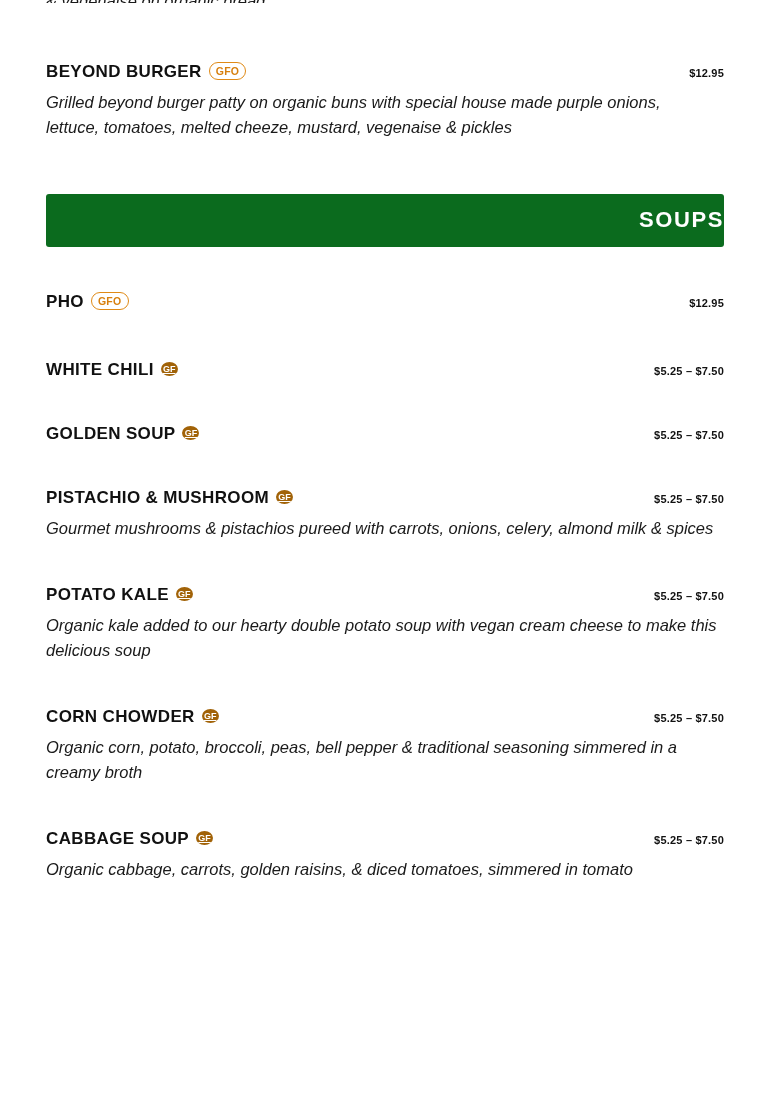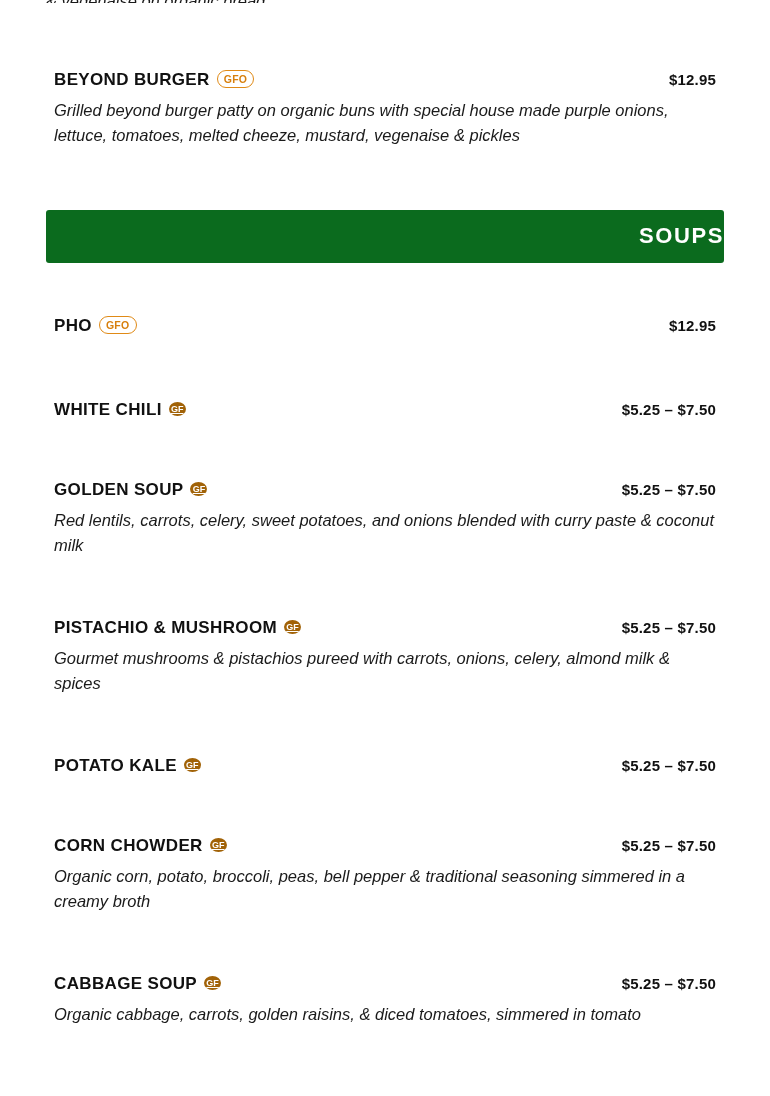"BEYOND BURGER" .item { margin: 8px -> 0 }
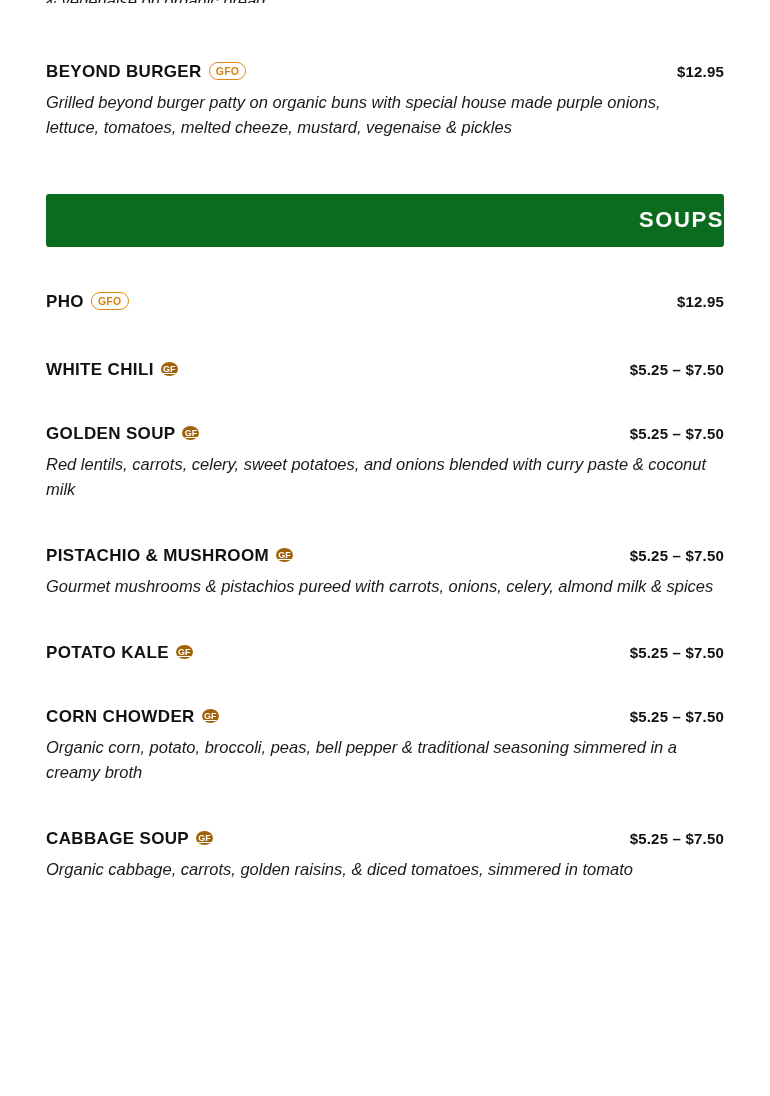"$12.95" .item-price { font-size: 15px -> 11px }
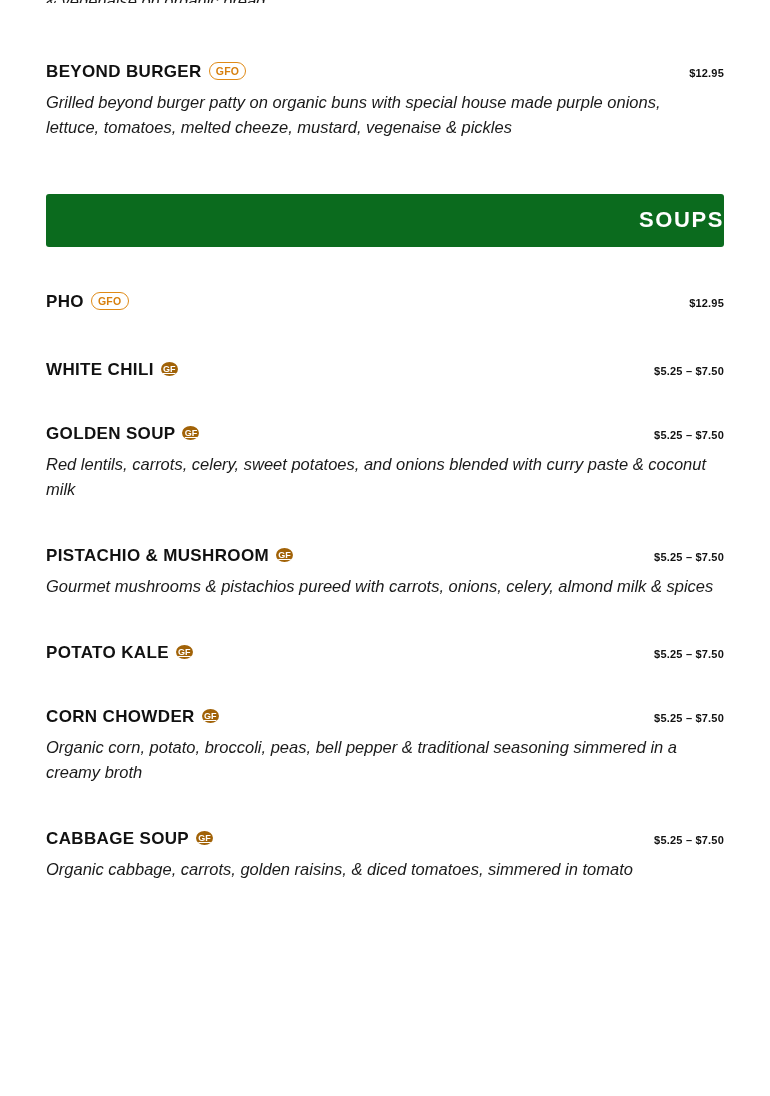"Red lentils, carrots, celery, sweet" div.item-desc { html: <div>Red lentils, carrots, celery, sweet potatoes, and onions blended with curry paste &amp; coconut milk</div> -> none }
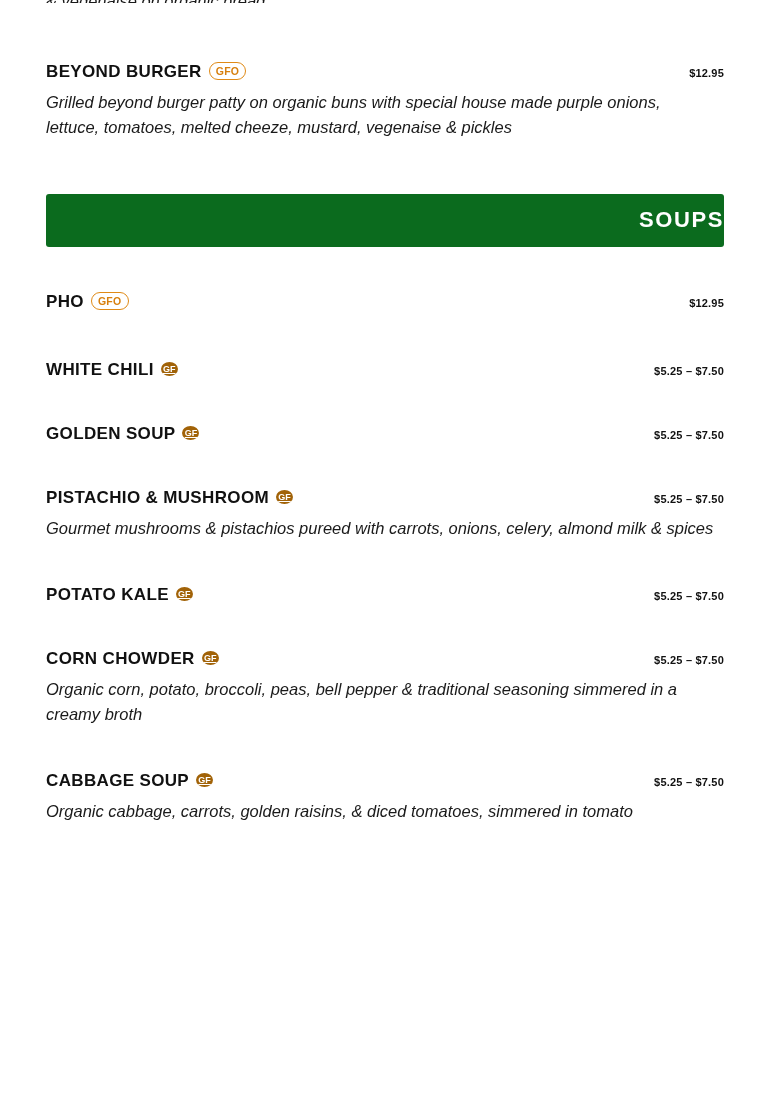"Organic kale added to our" div.item-desc { html: none -> <div>Organic kale added to our hearty double potato soup with vegan cream cheese to make this delicious soup</div> }
